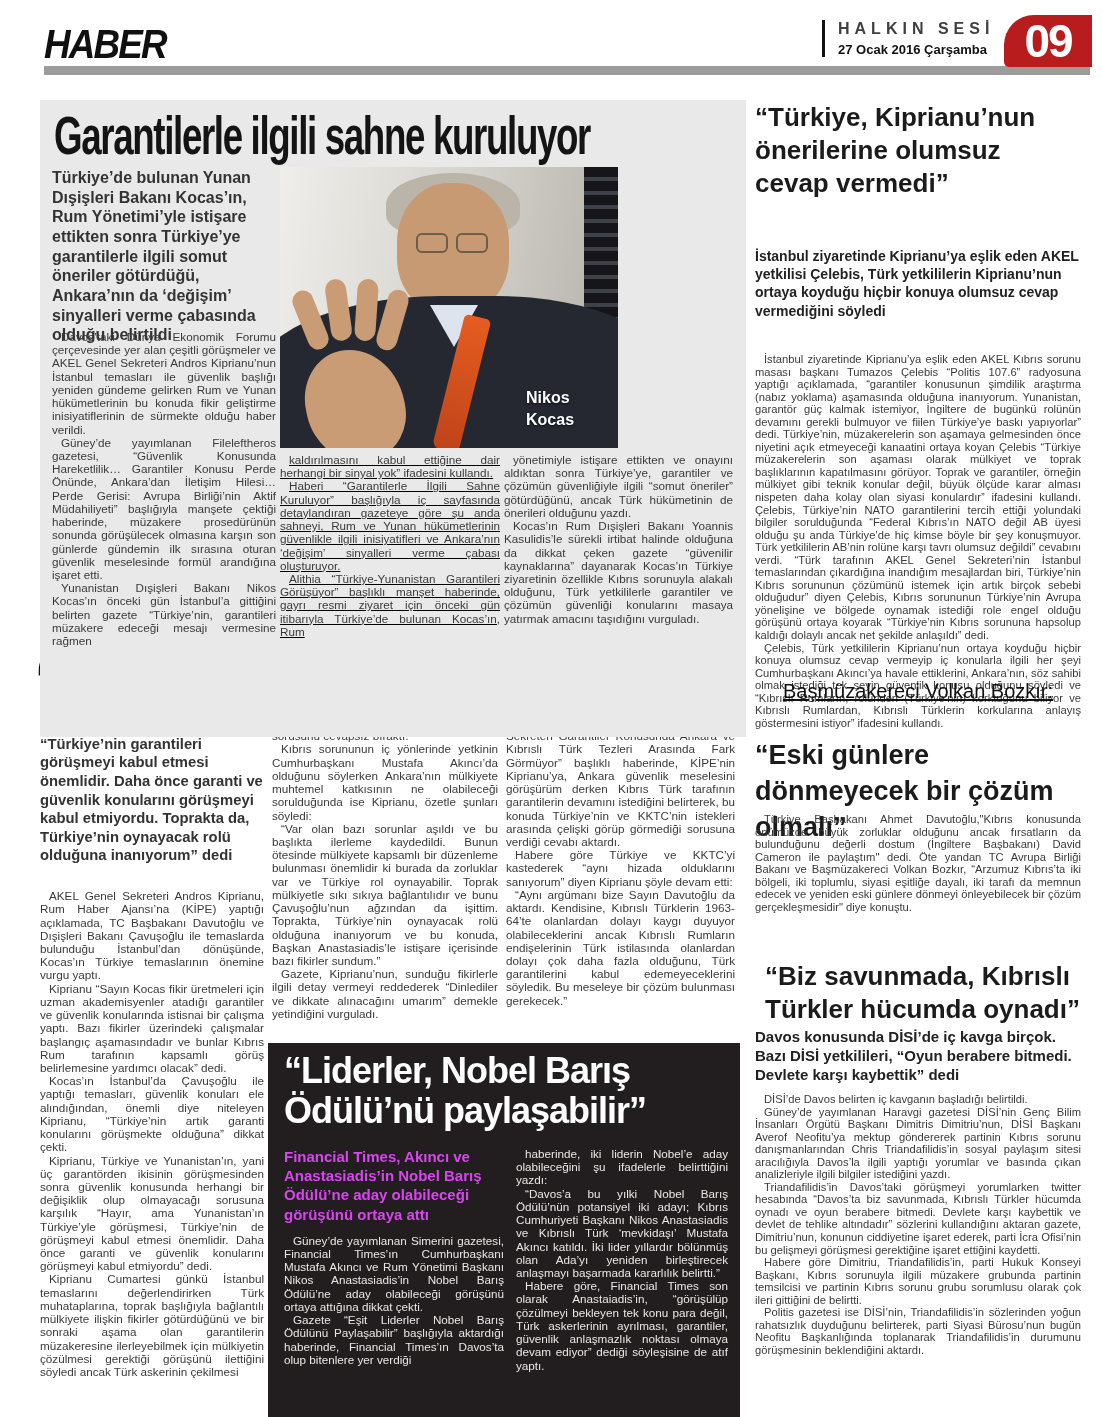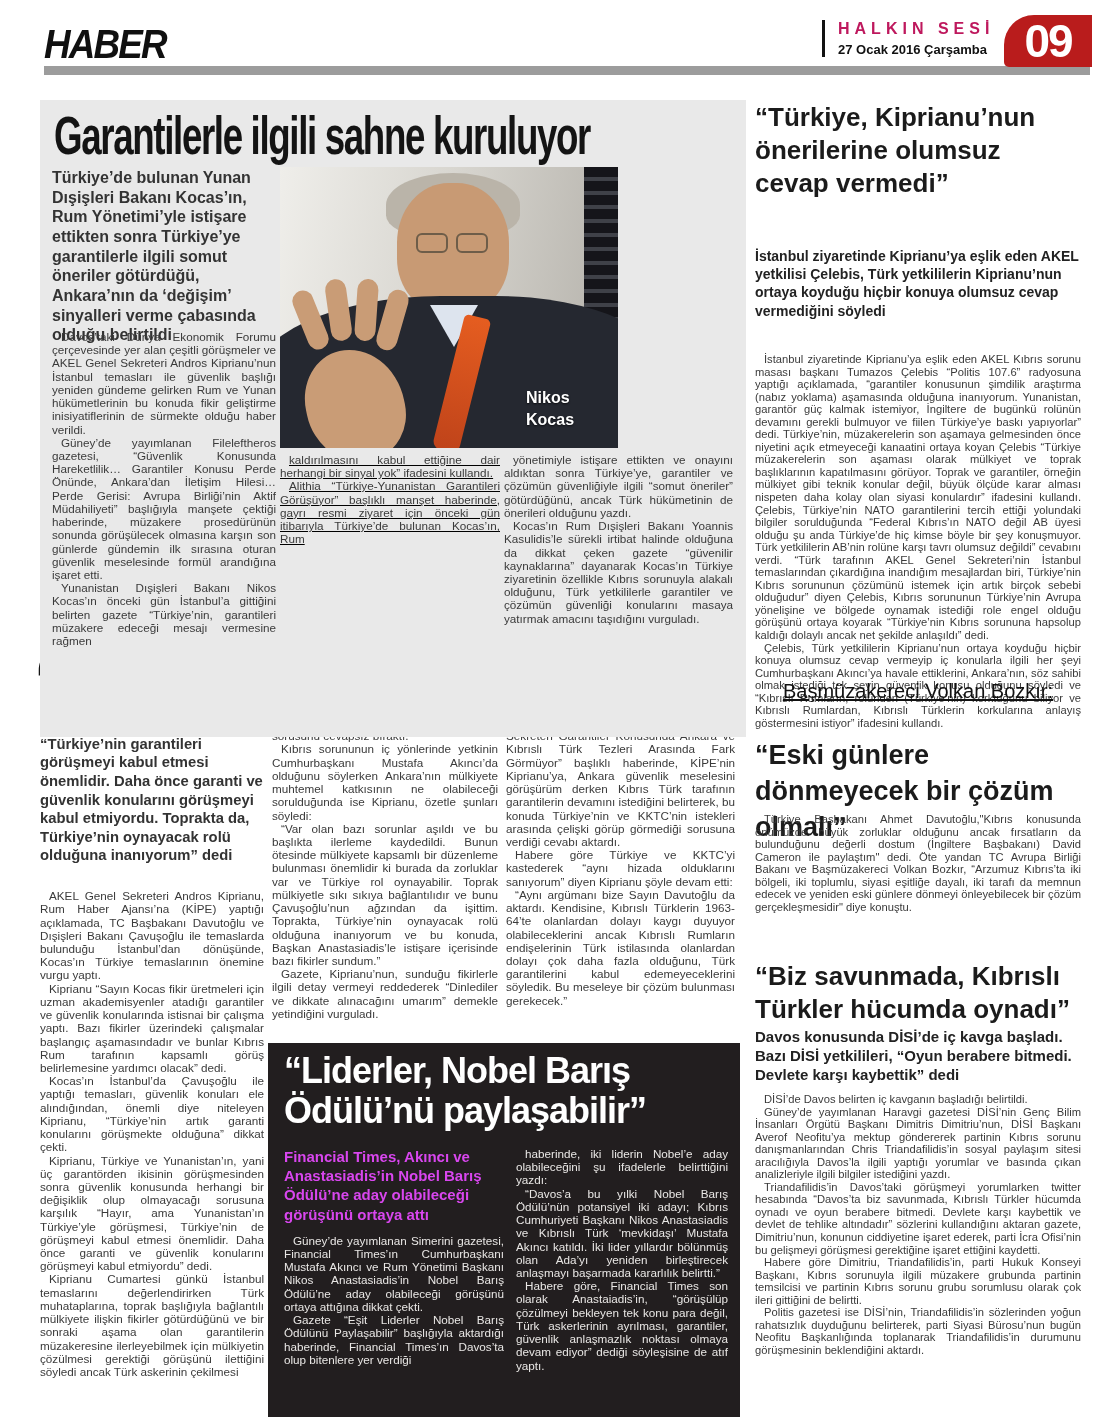"HALKIN SESİ" .masthead-name { color: #be185d -> #404040 }
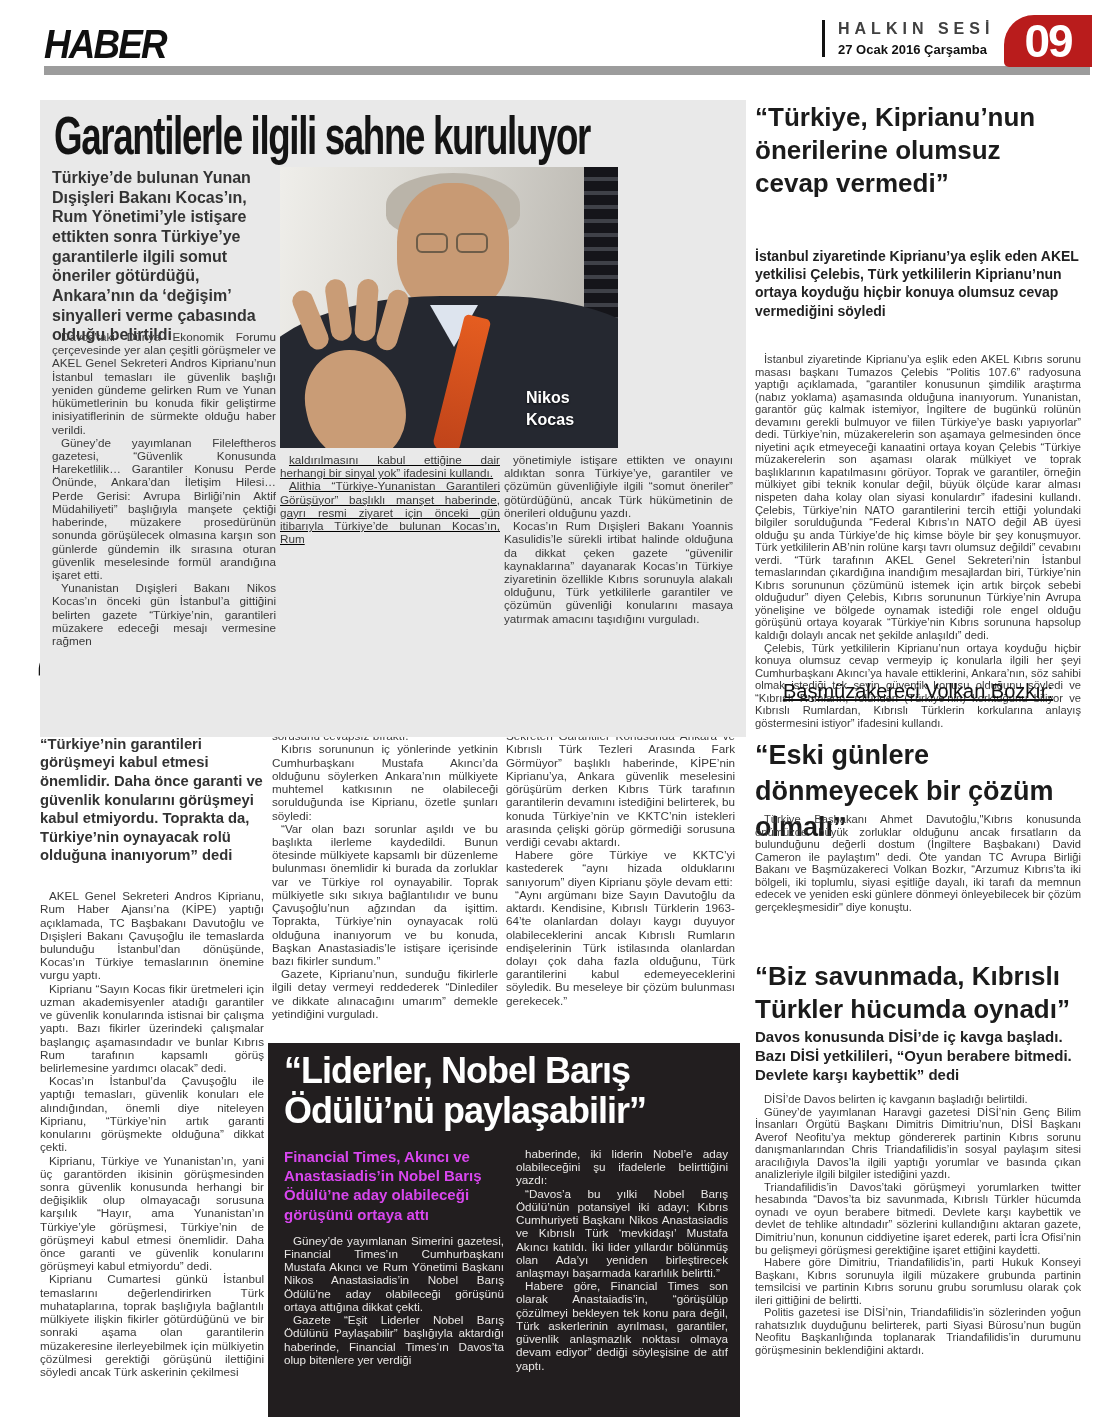"Haberi “Garantilerle İlgili Sahne" p { html: none -> <p>Haberi “Garantilerle İlgili Sahne Kuruluyor” başlığıyla iç sayfasında detaylandıran gazeteye göre şu anda sahneyi, Rum ve Yunan hükümetlerinin güvenlikle ilgili inisiyatifleri ve Ankara’nın ‘değişim’ sinyalleri verme çabası oluşturuyor.</p> }
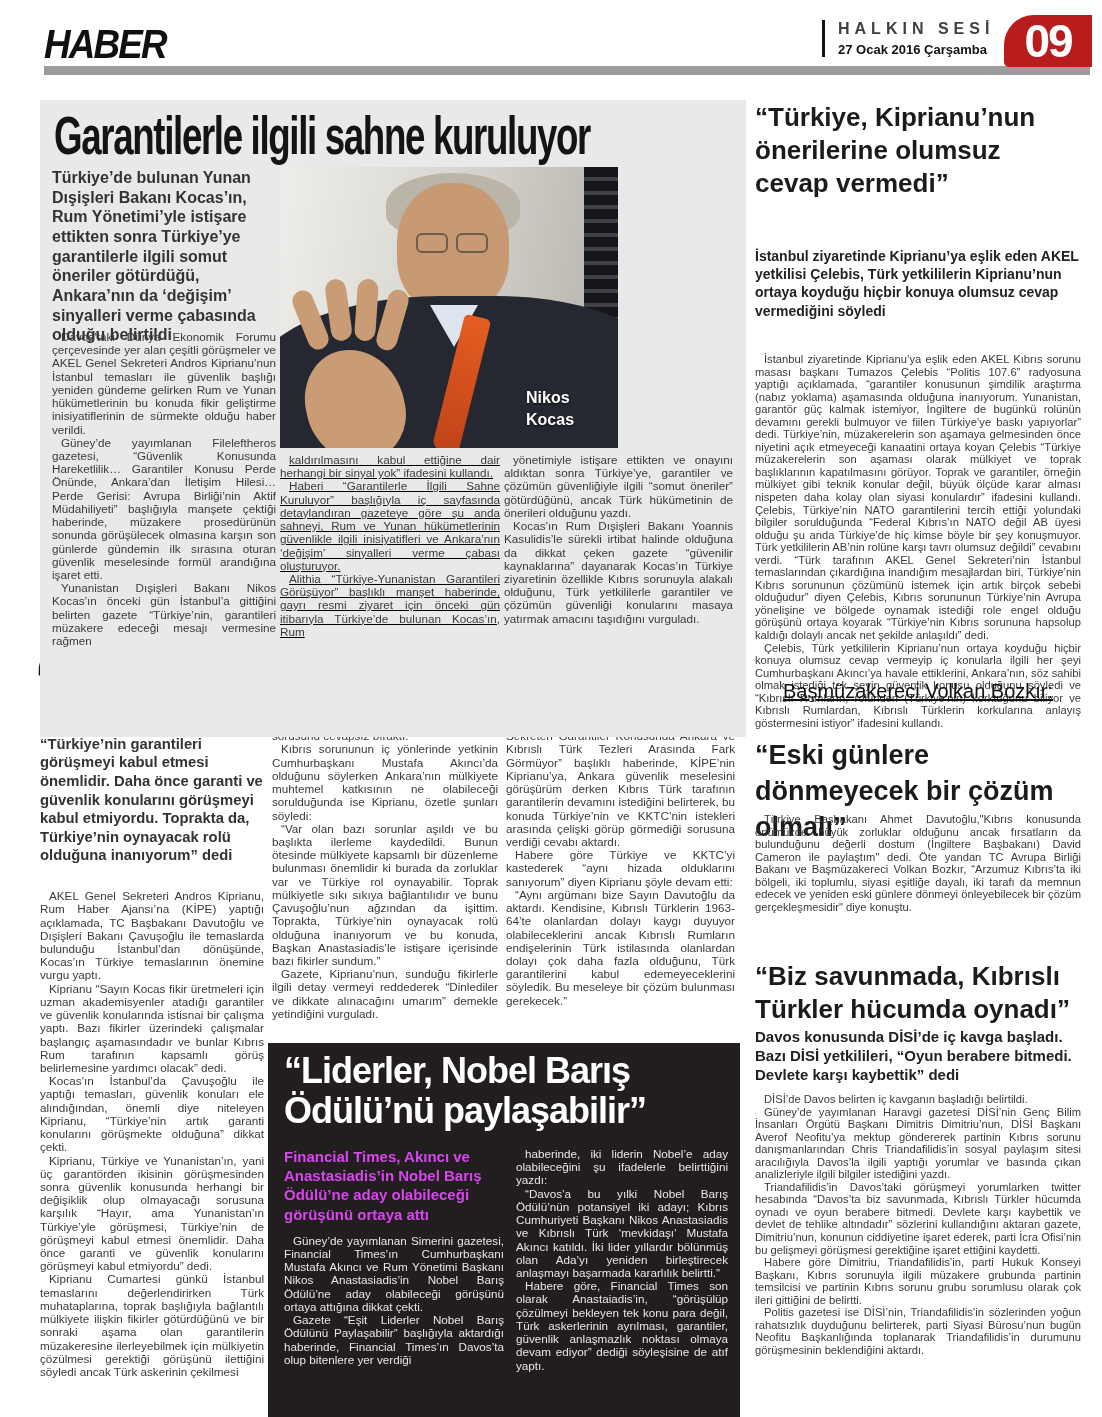"“Biz savunmada, Kıbrıslı Türkler hücumda" .rC-headline { margin-left: none -> 10px }
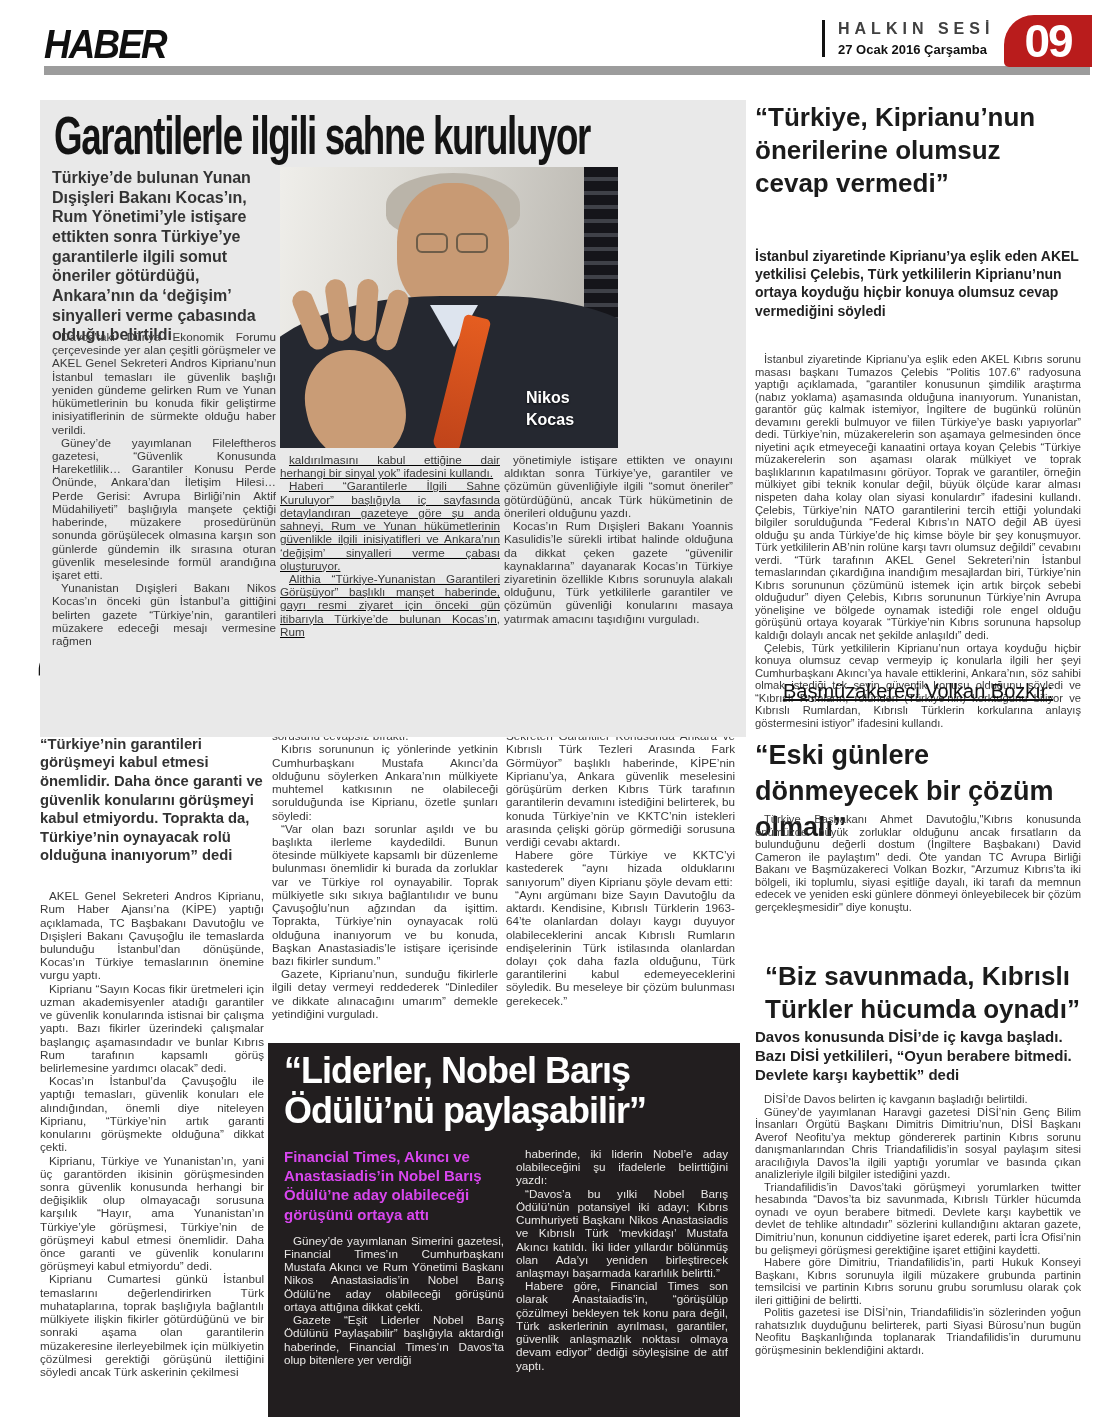"Davos konusunda DİSİ’de iç kavga" div.rail-el { text: başladı -> birçok }
